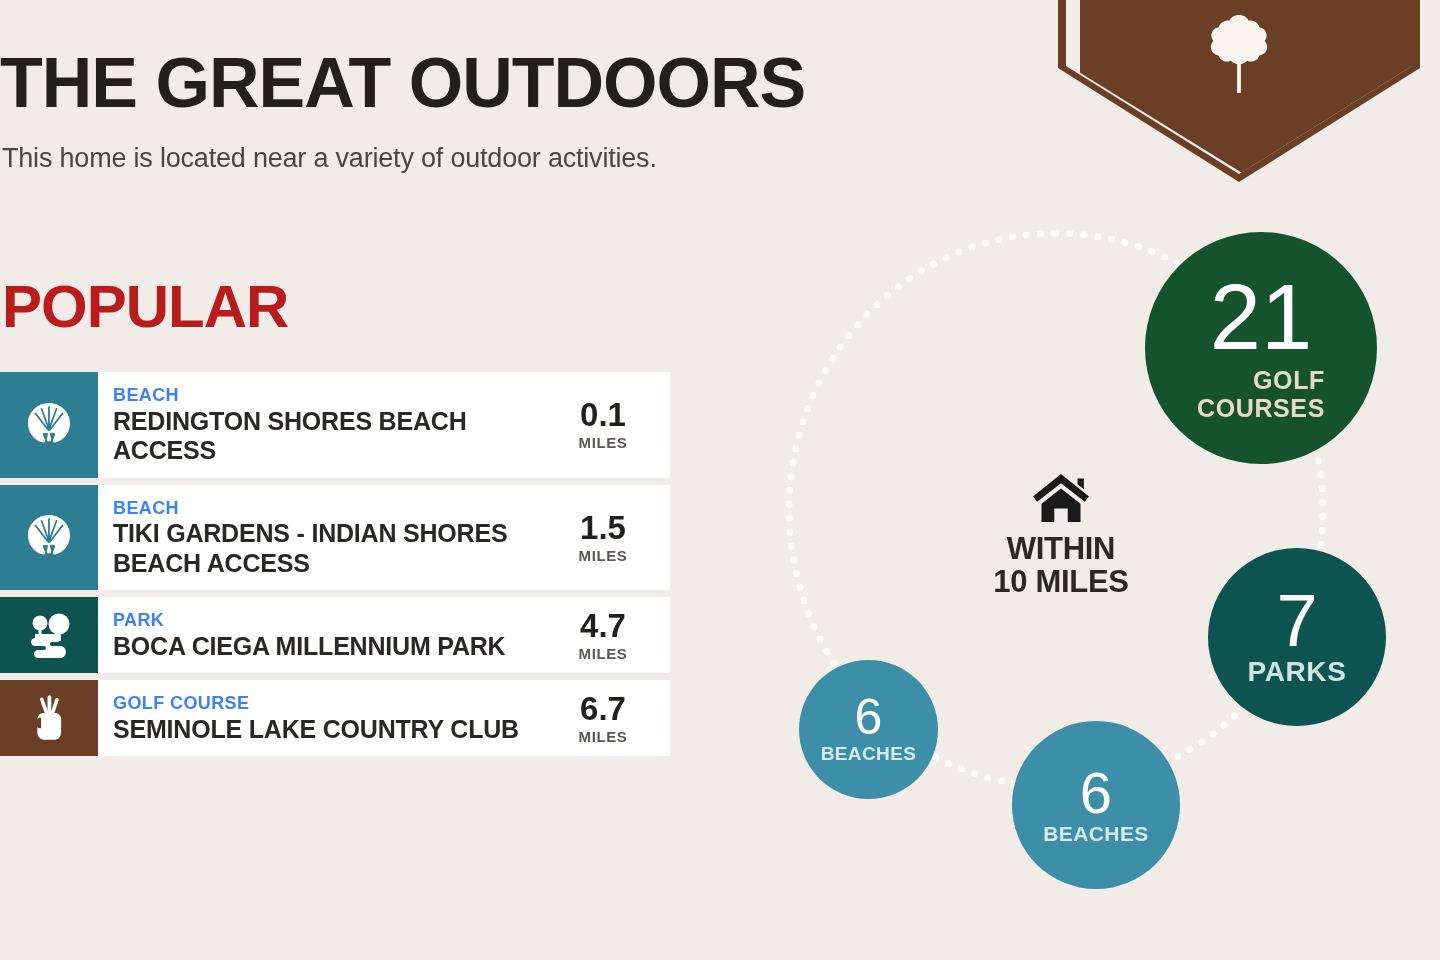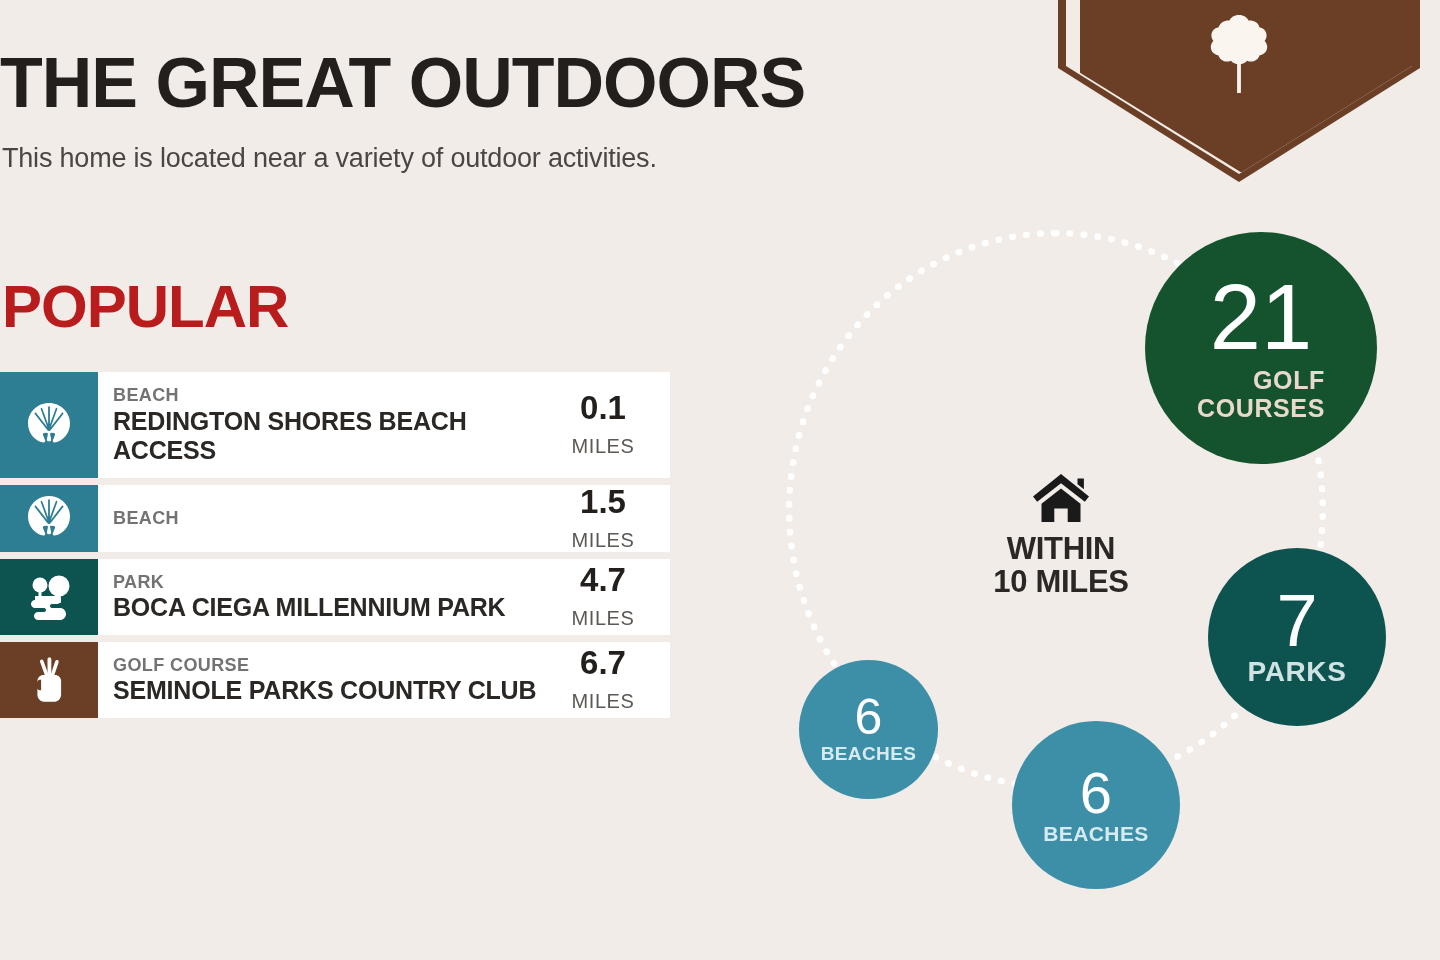"BEACH" .row-cat { color: #737373 -> #3b82f6 }
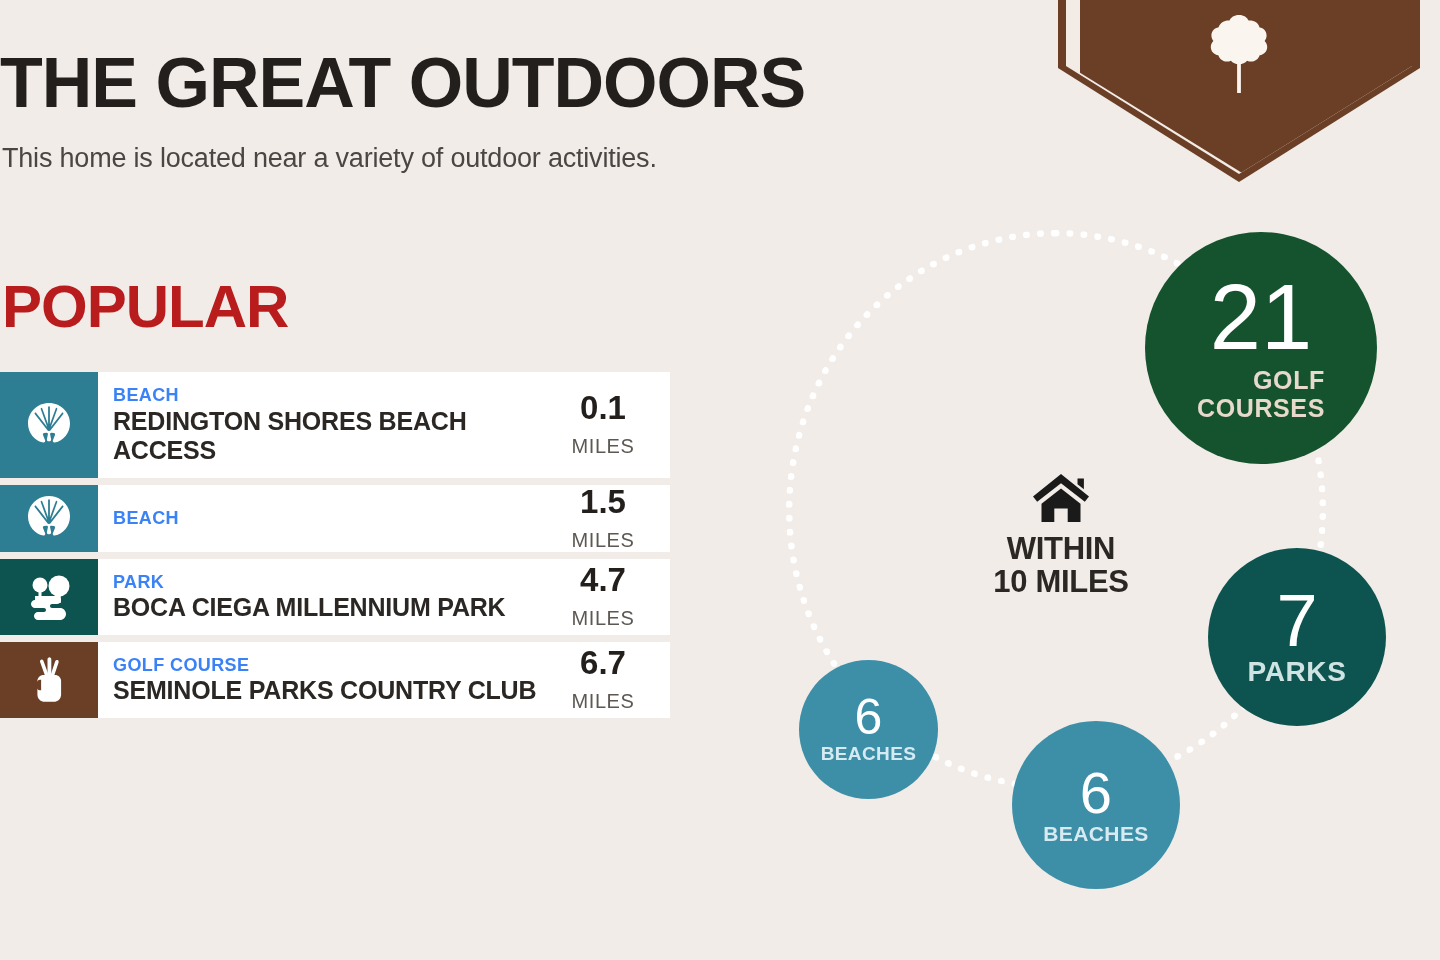"MILES" .dist-unit { font-size: 20px -> 15px; font-weight: normal -> bold; margin-top: 11px -> 3px }
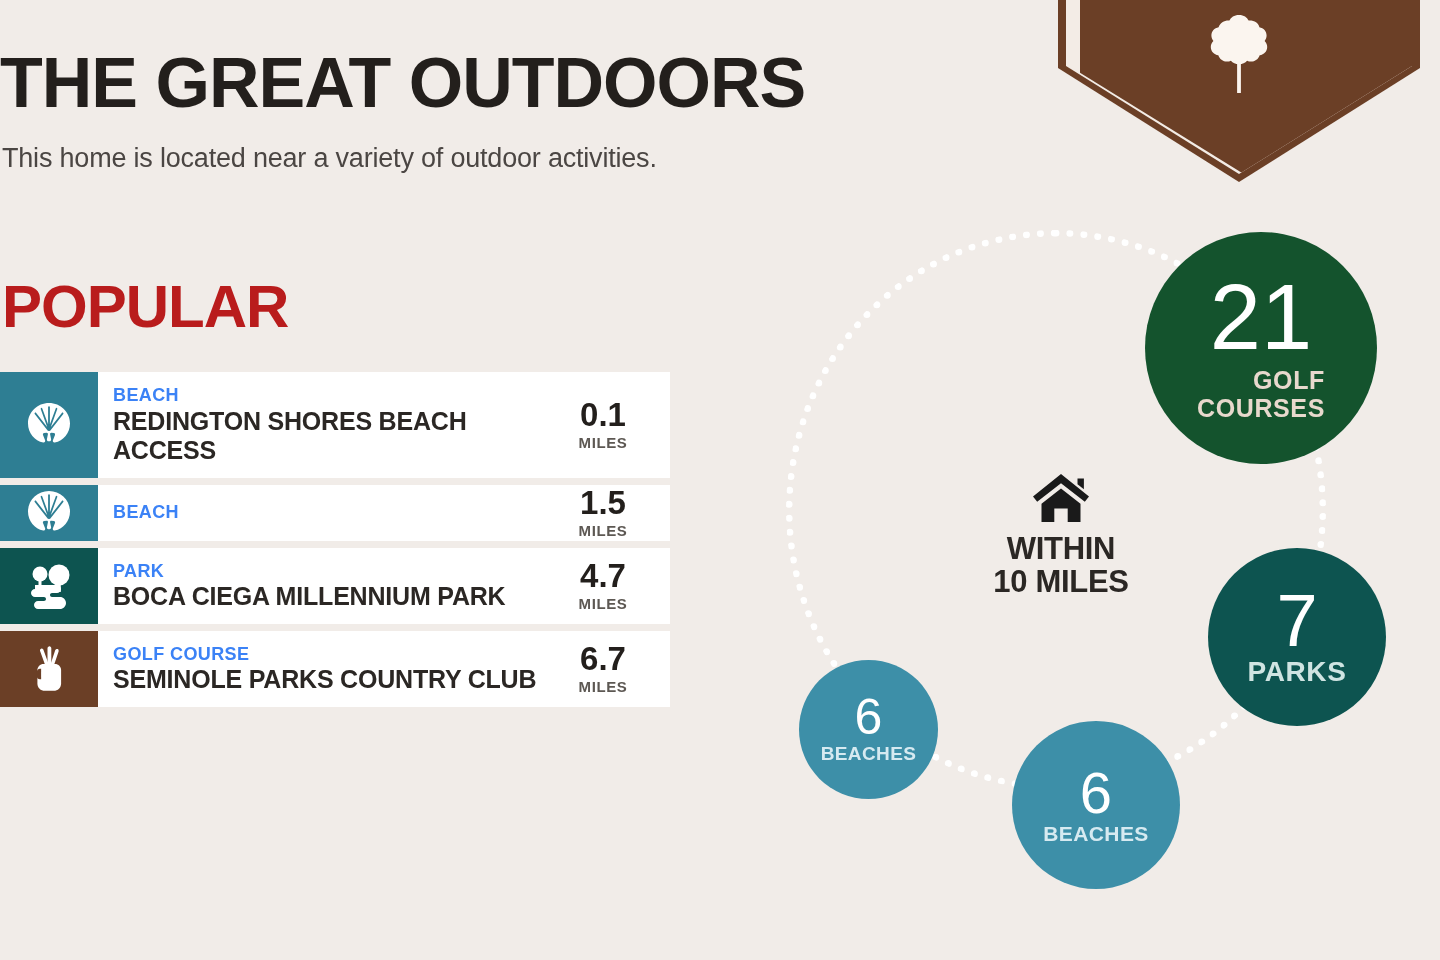"TIKI GARDENS - INDIAN SHORES" span.row-name { html: none -> <span>TIKI GARDENS - INDIAN SHORES BEACH ACCESS</span> }
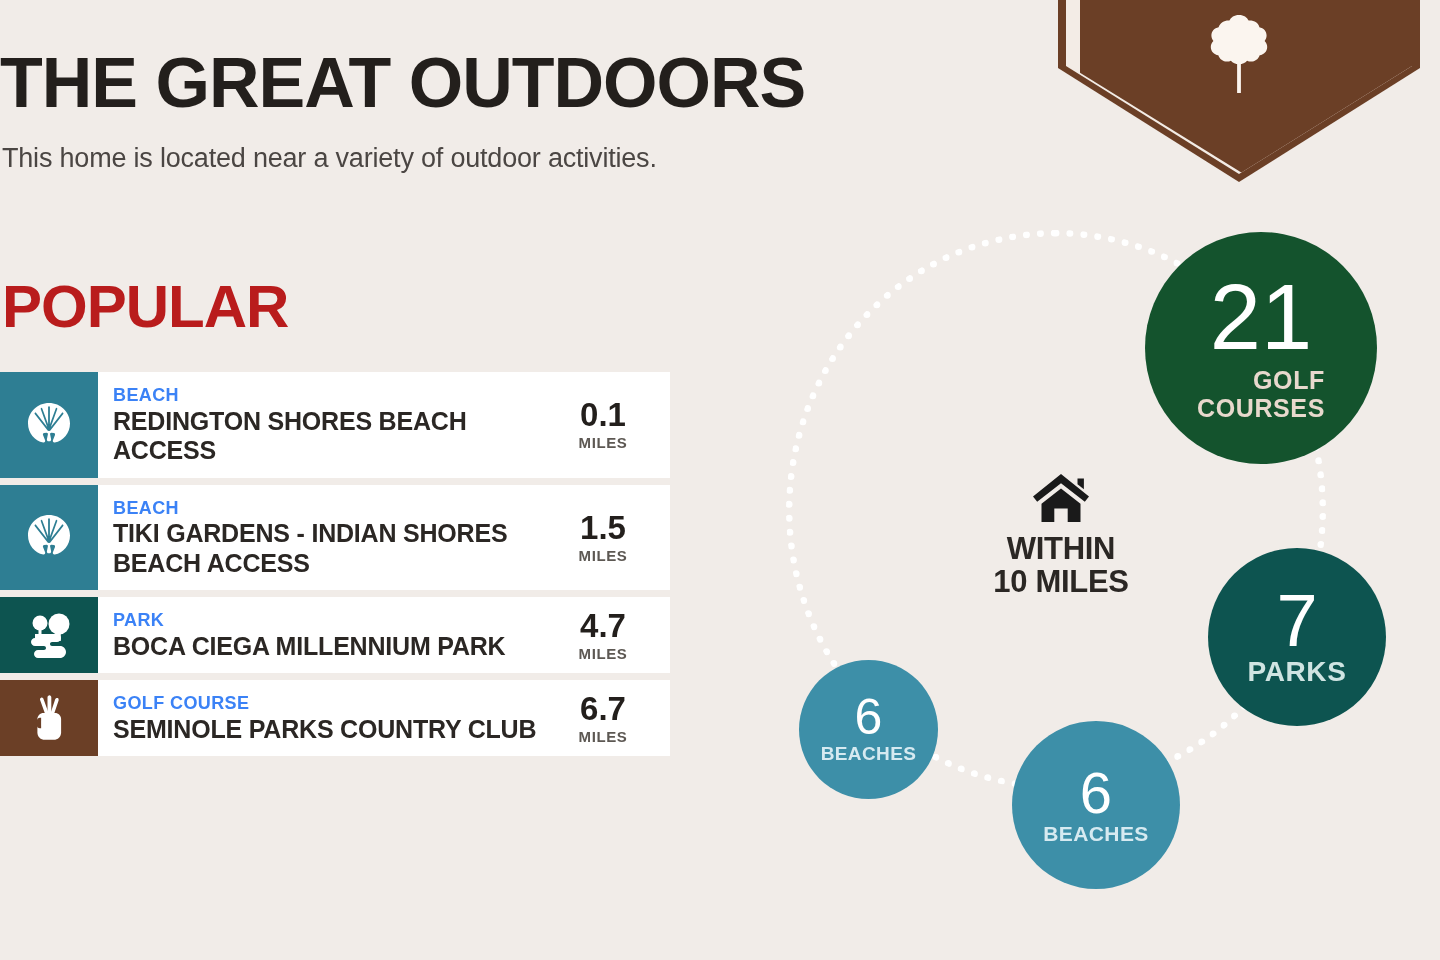"SEMINOLE PARKS COUNTRY CLUB" span.row-name { text: PARKS -> LAKE }
